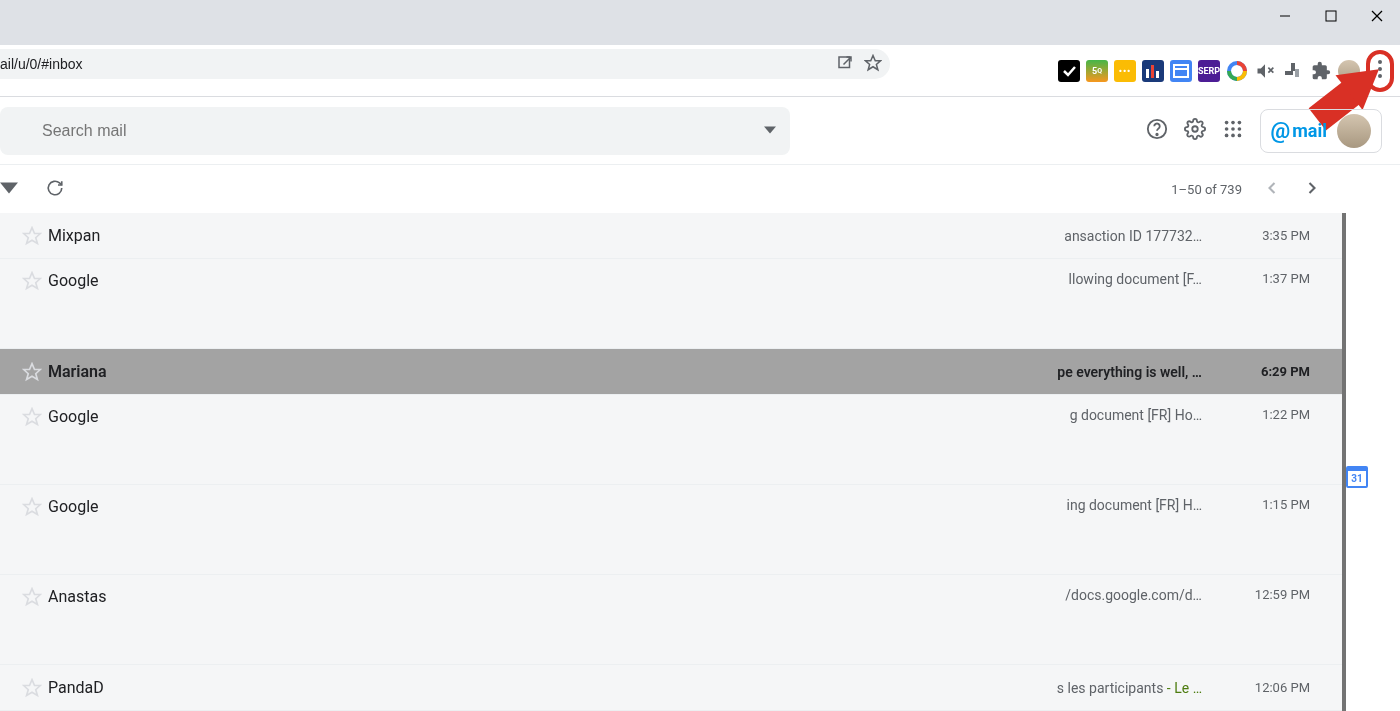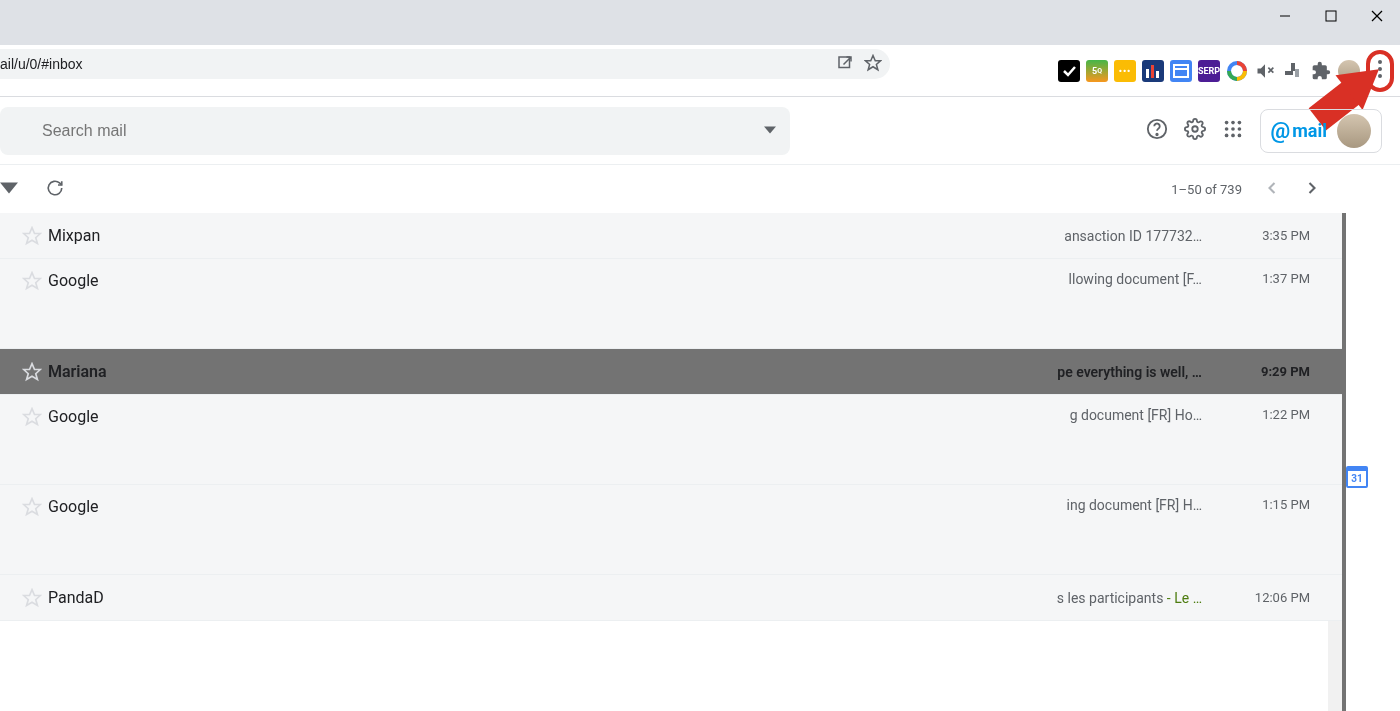"Mariana" .mail-row.unread { background: #737373 -> #a3a3a3 }
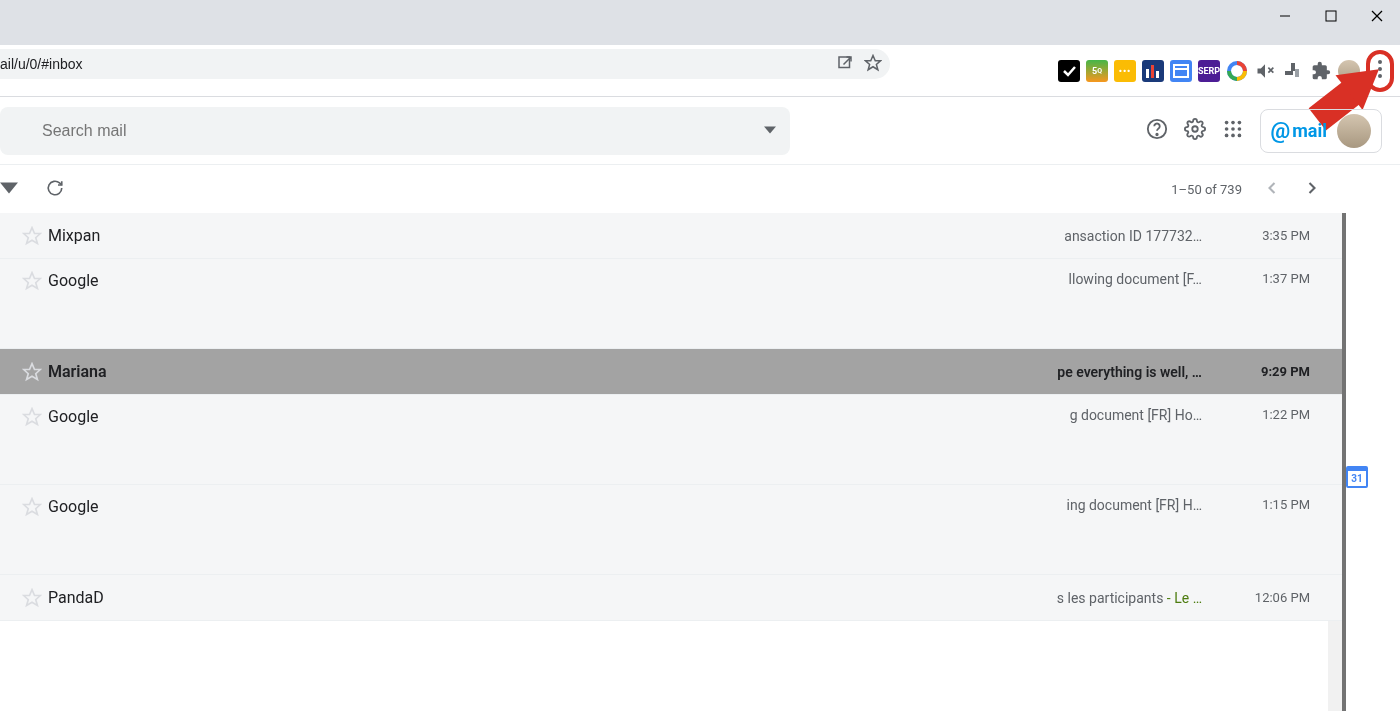"9:29 PM" span.time { text: 9:29 -> 6:29 }
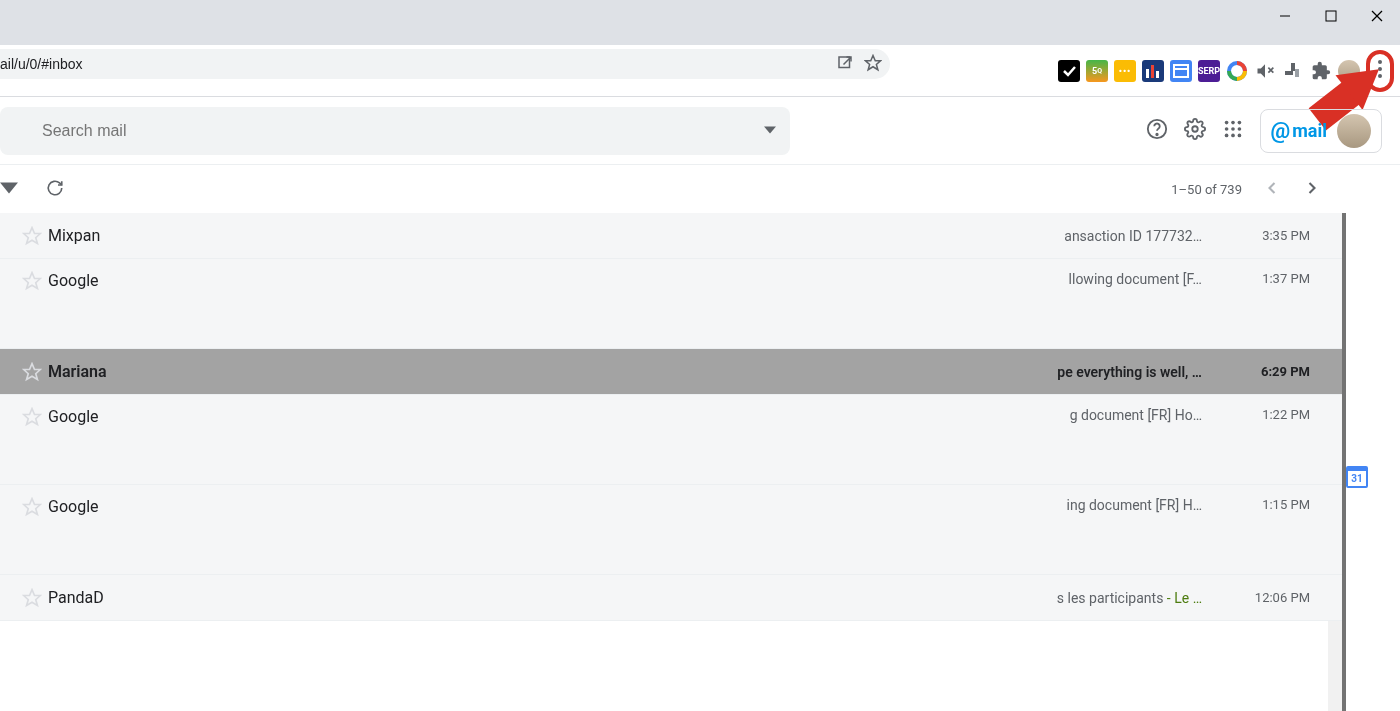"Anastas" div.mail-row { html: none -> <div> <span> <svg> <polygon></polygon> </svg> </span> <span>Anastas</span> <span>/docs.google.com/d…</span> <span>12:59 PM</span> </div> }
